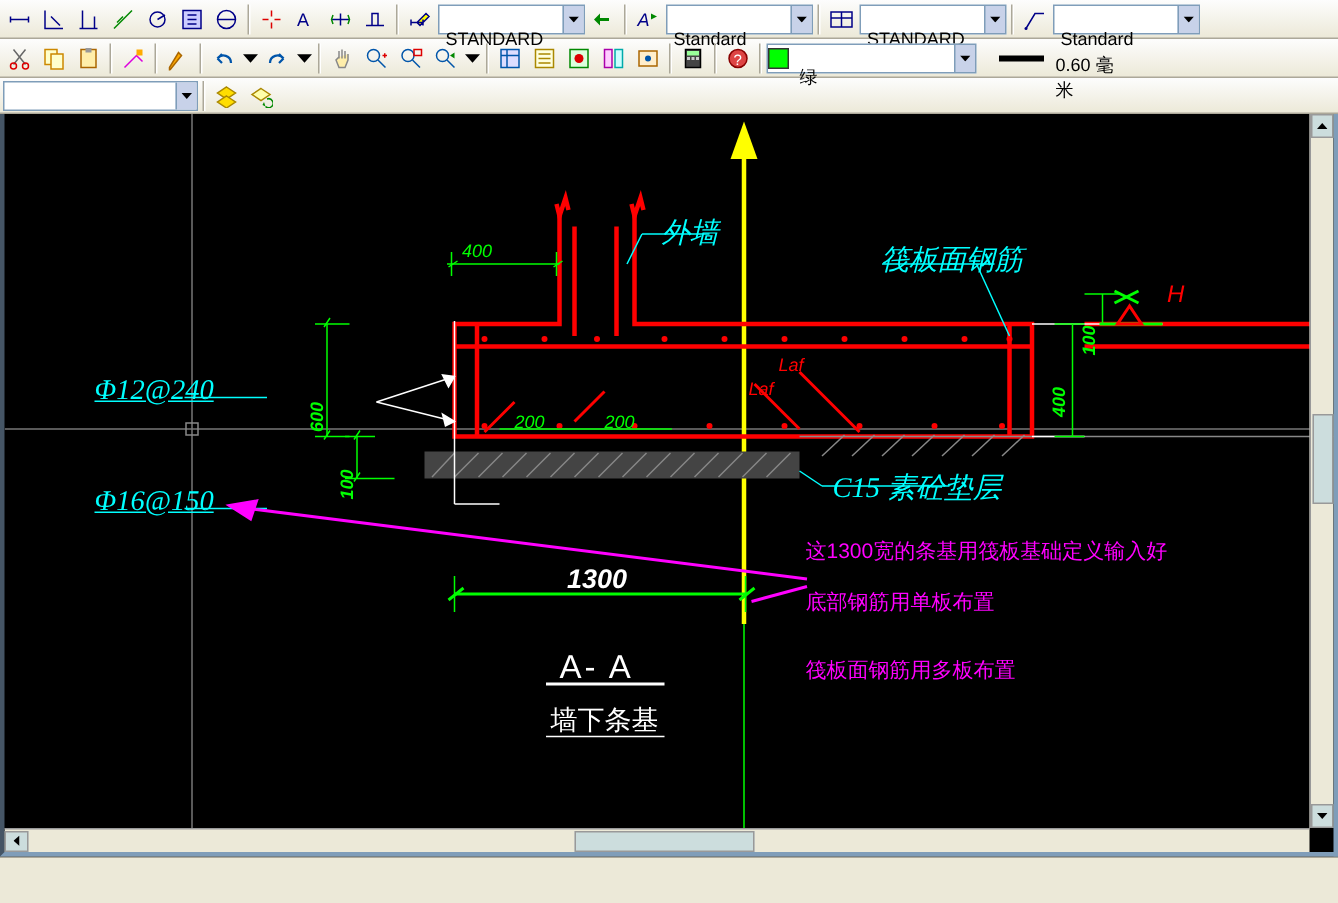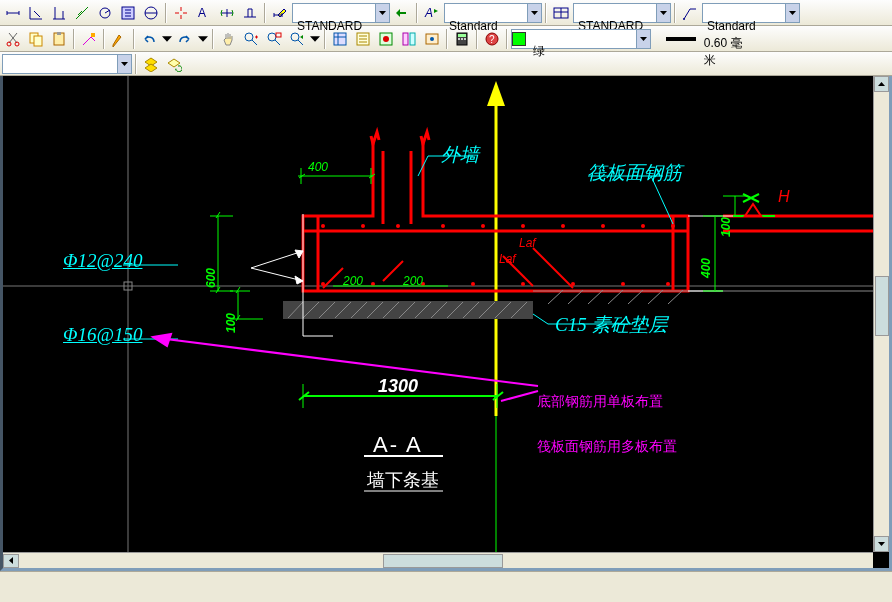"这1300宽的条基用筏板基础定义输入好" div.annot { html: none -> <div>这1300宽的条基用筏板基础定义输入好</div> }
